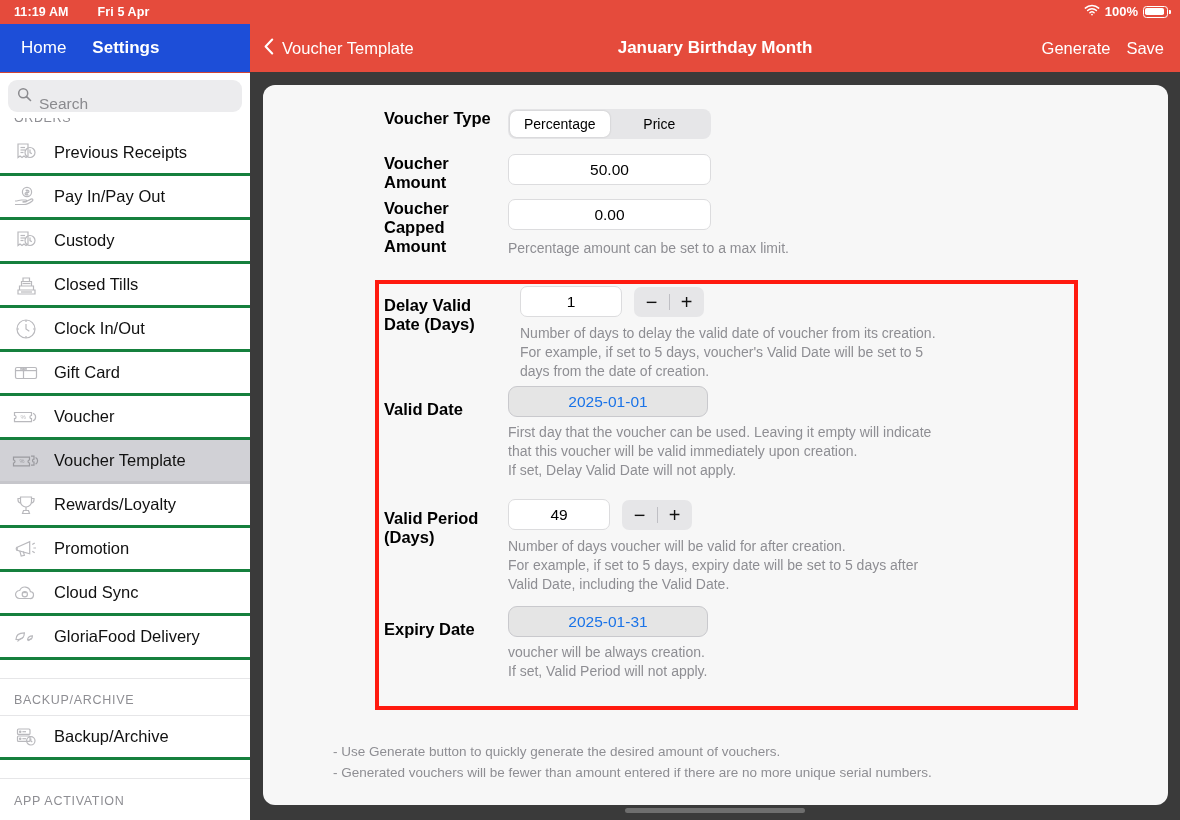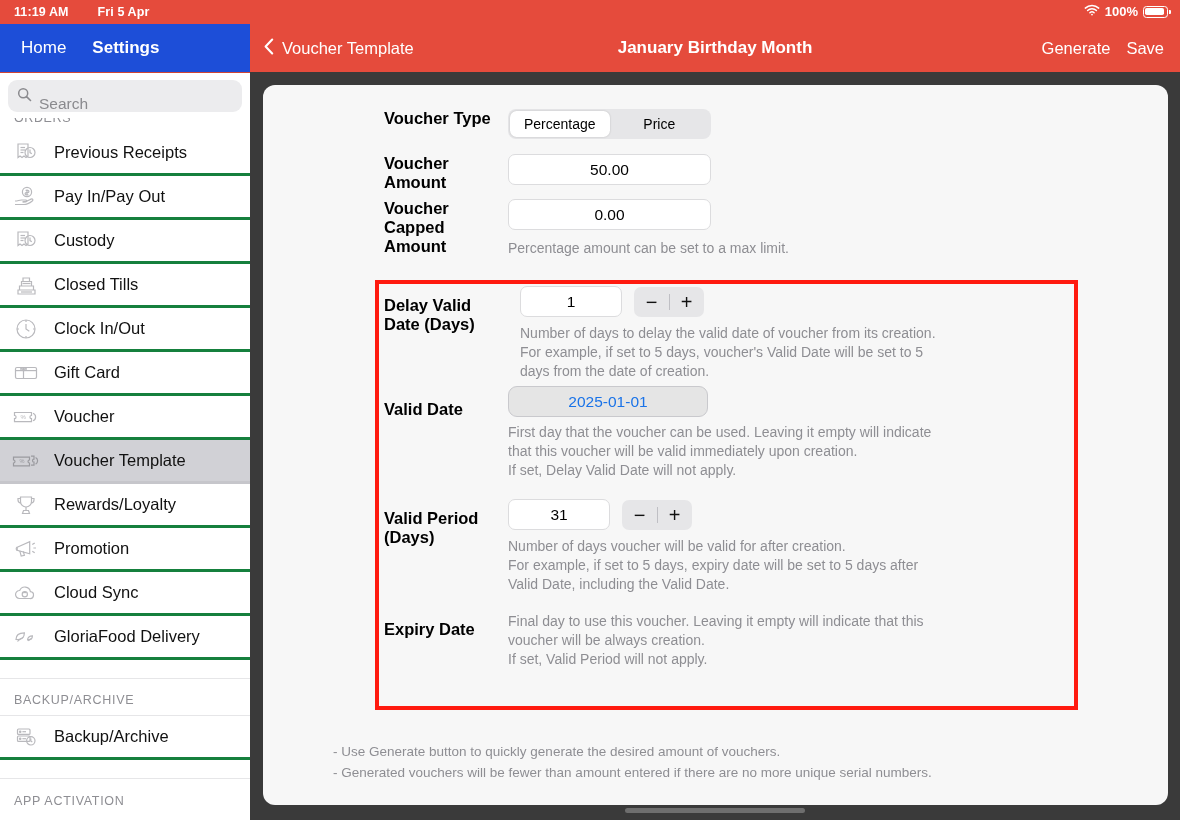"31" div.tfield { text: 31 -> 49 }
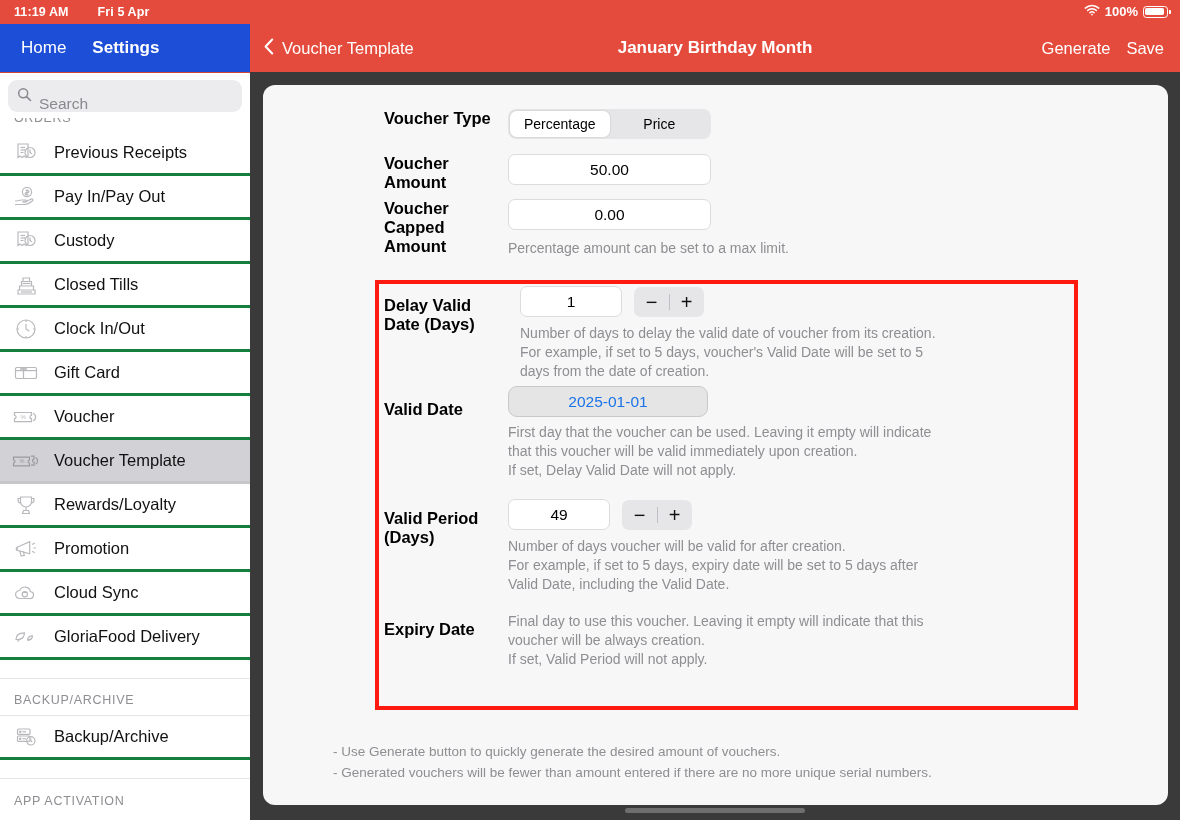"2025-01-31" div.datebtn { html: none -> <div>2025-01-31</div> }
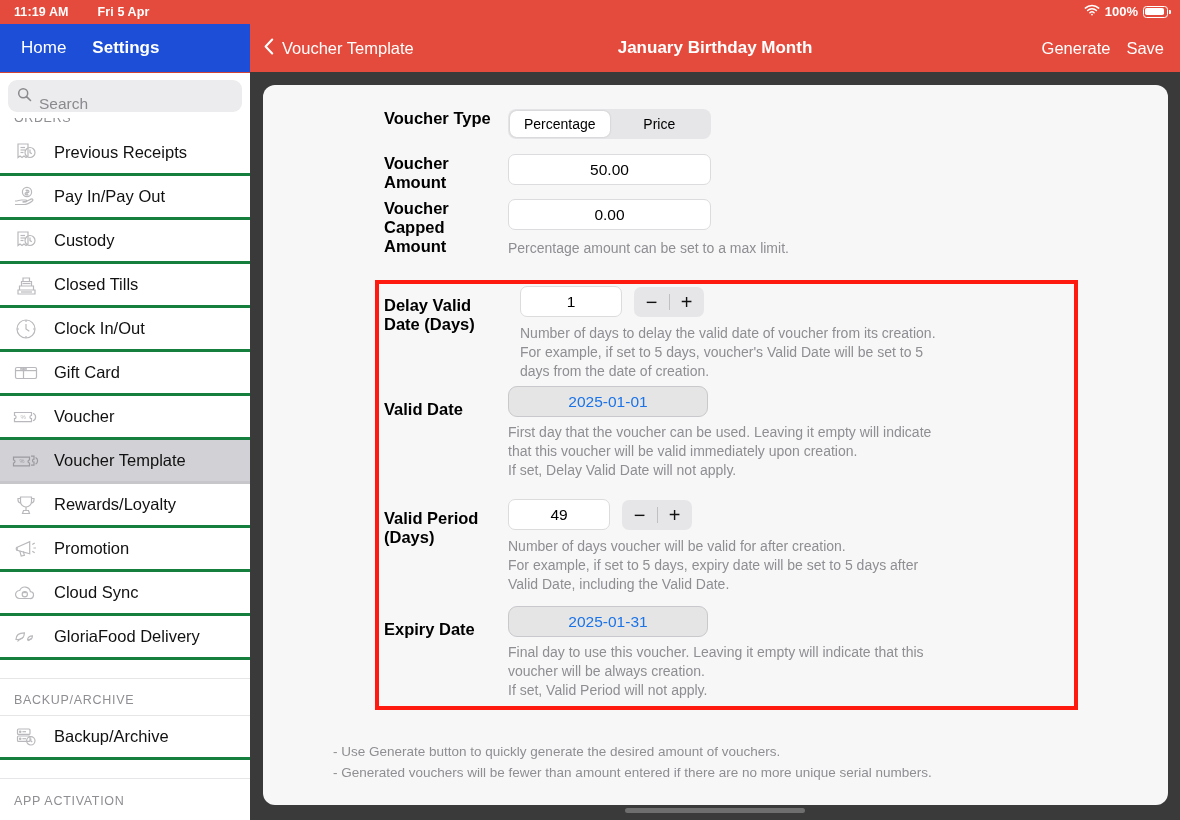"Final day to use this" div { html: <div>Final day to use this voucher. Leaving it empty will indicate that this</div> -> none }
